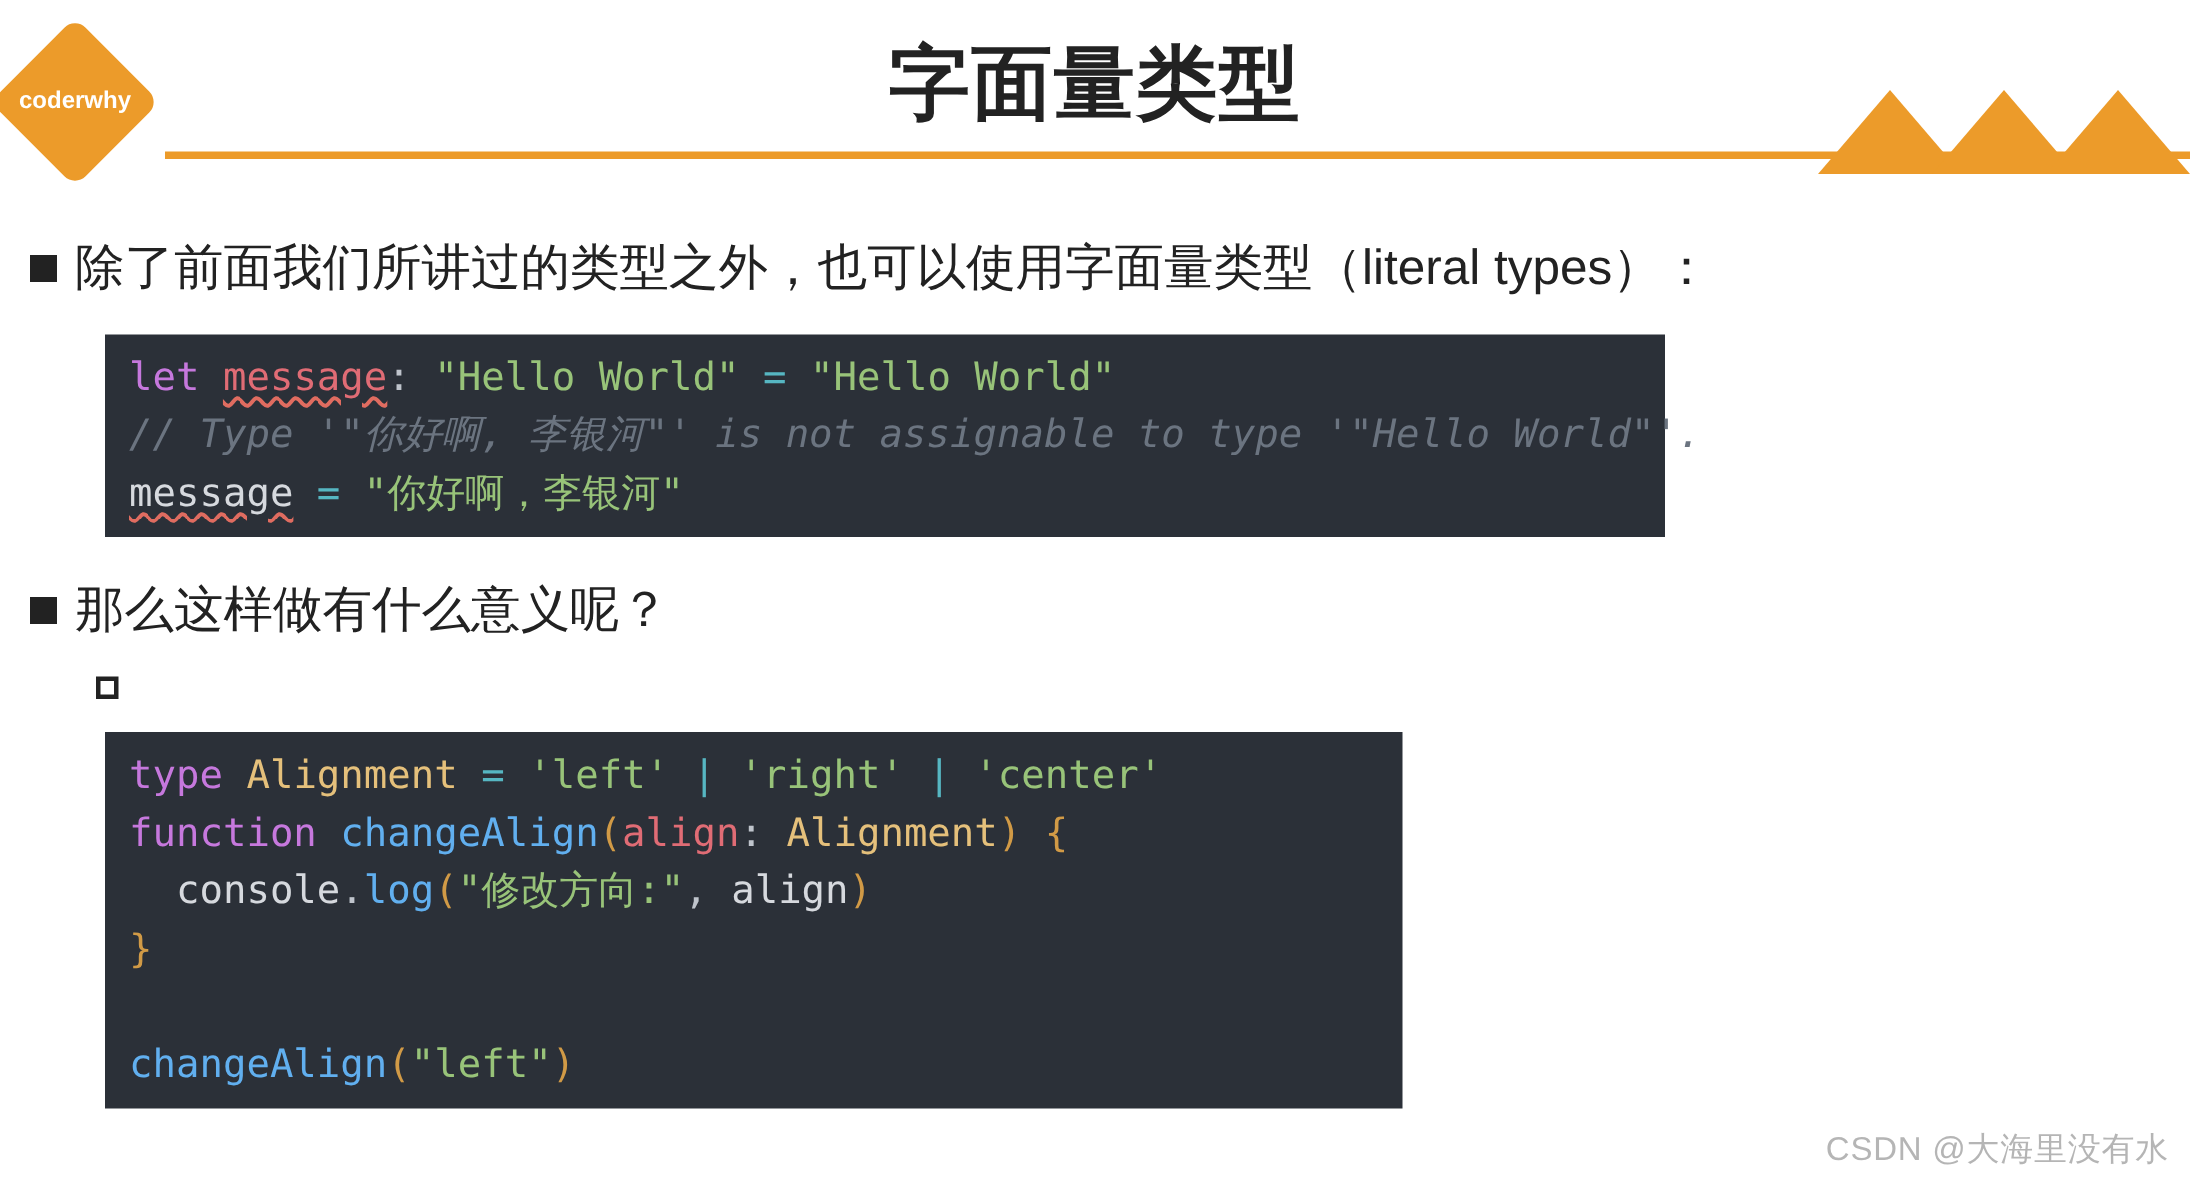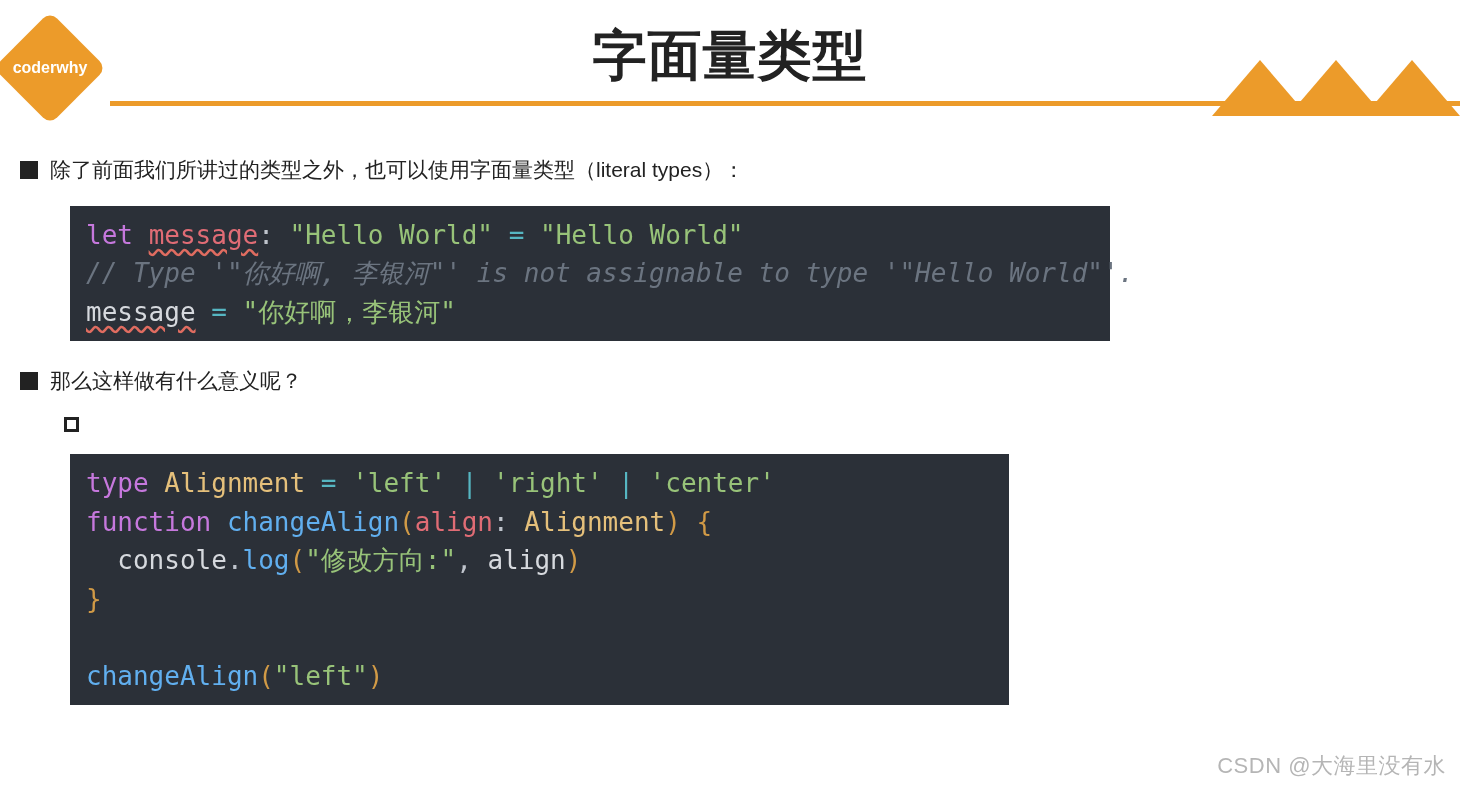"除了前面我们所讲过的类型之外，也可以使用字面量类型（literal" .bullet-line { font-size: 21px -> 33px }
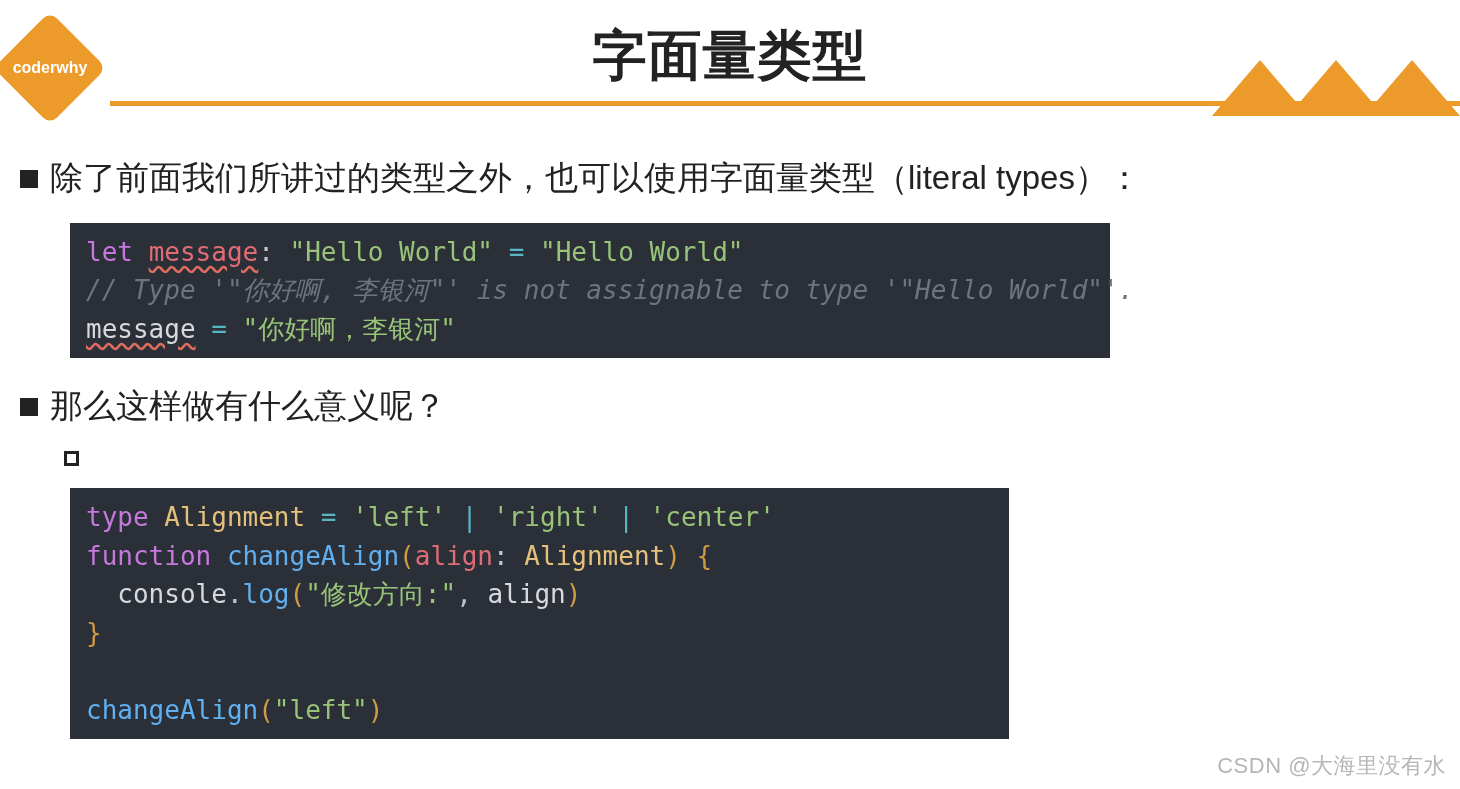"type Alignment = 'left' |" .codeB { width: 939px -> 865px }
